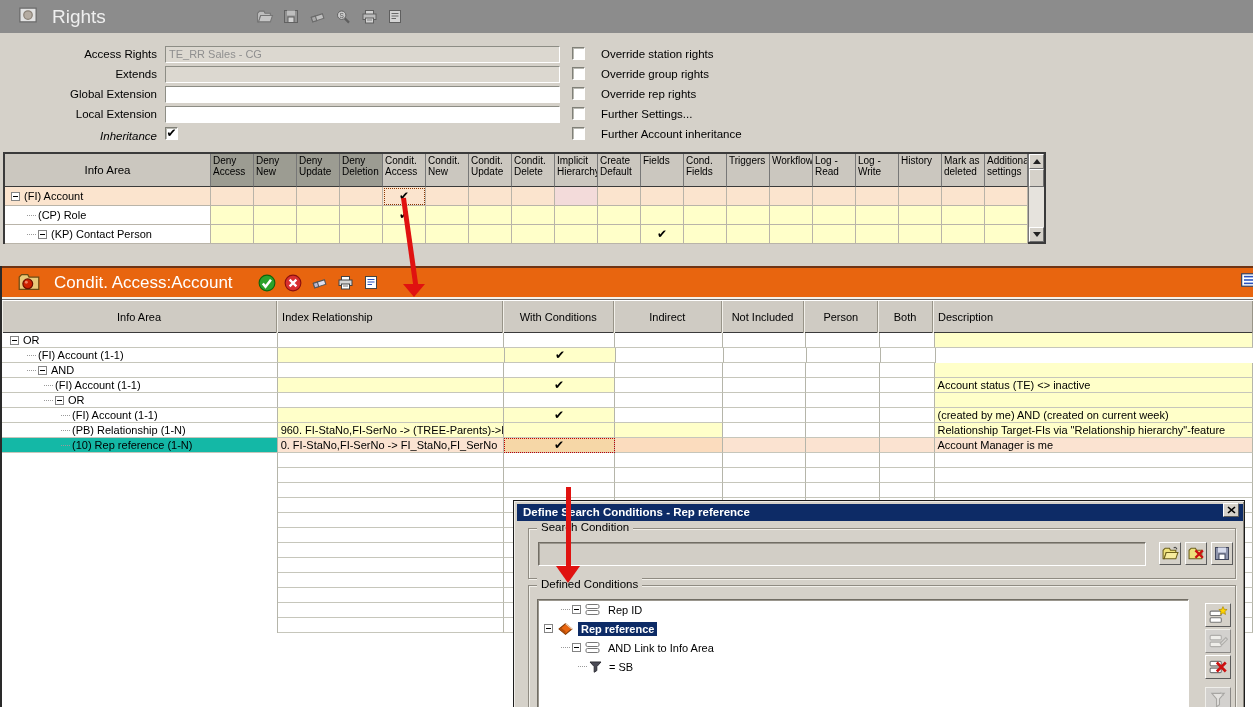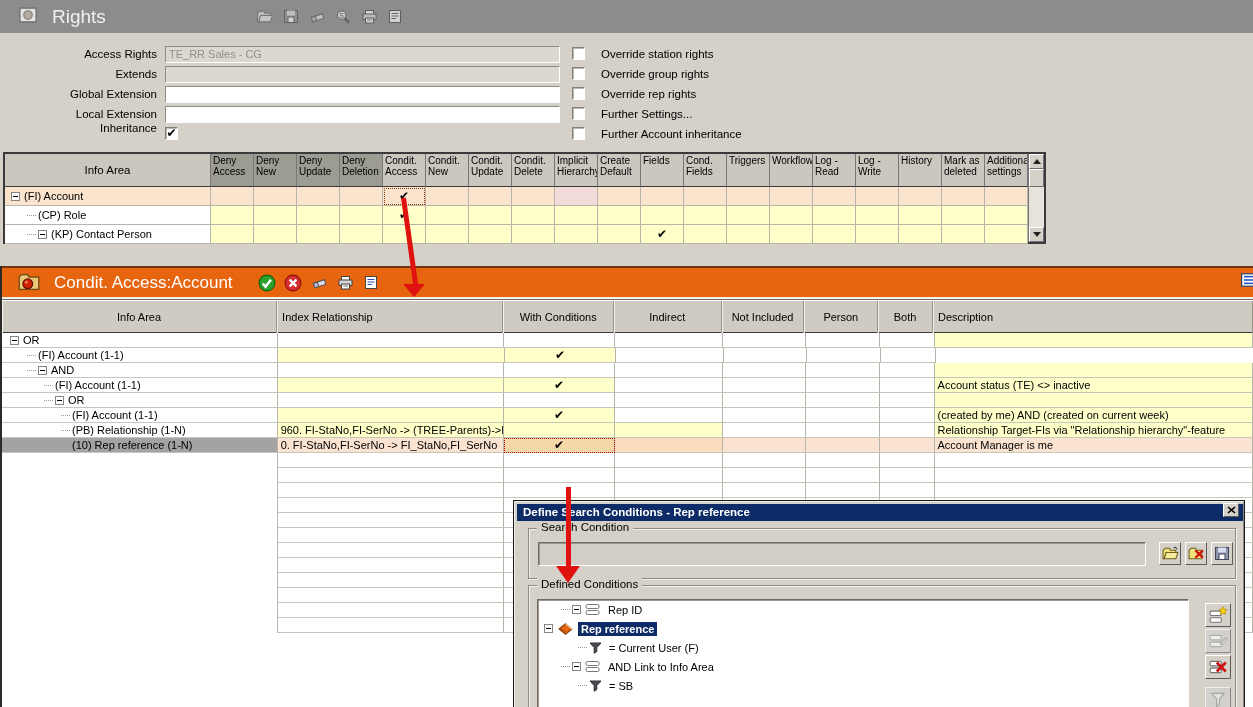"Inheritance" div.frm-label { font-style: none -> italic; top: 120px -> 128px }
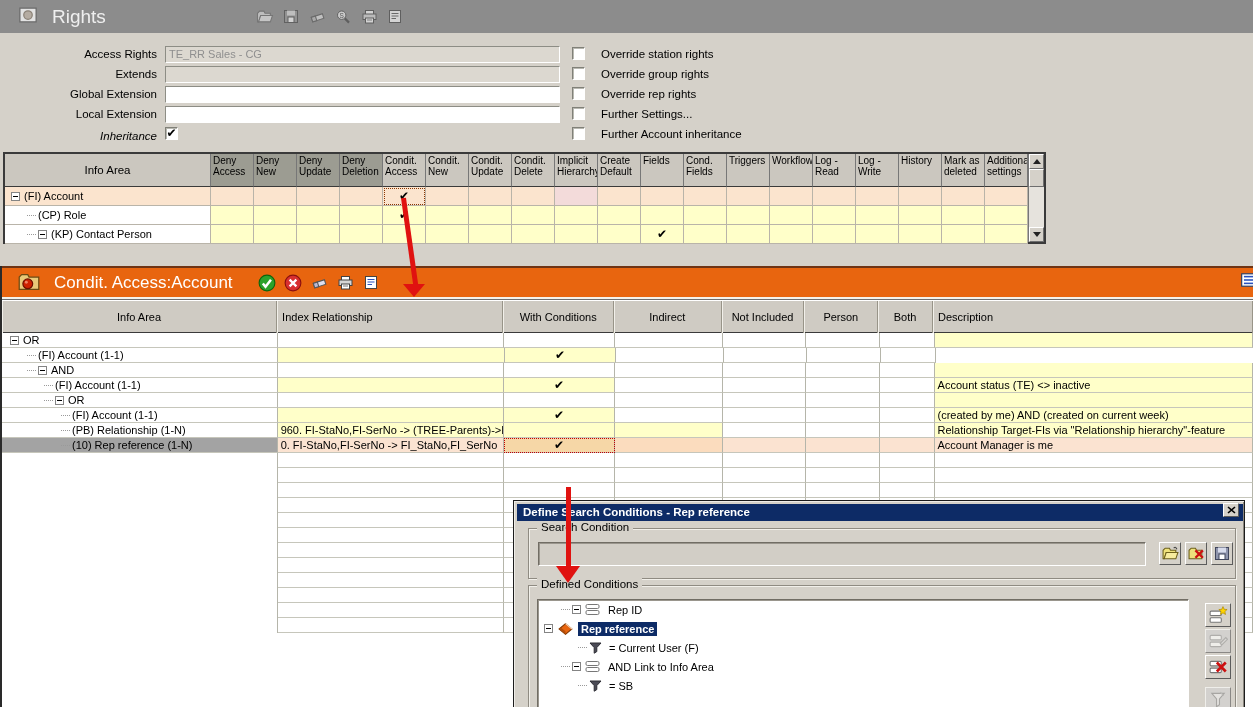"(10) Rep reference (1-N)" div.g2c { background: #a3a3a3 -> #14b8a6 }
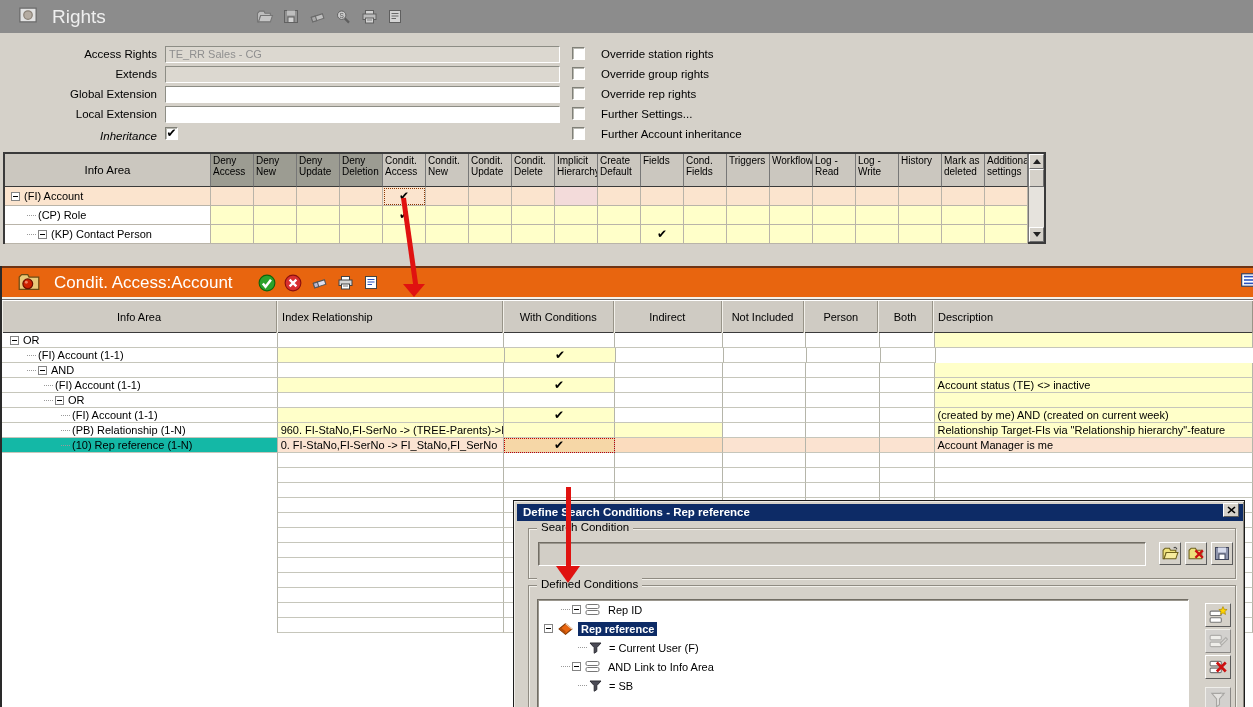"= Current User (F)" div.trow { html: <div> <span></span> <span> <svg> <path></path> </svg> </span> <span>= Current User (F)</span> </div> -> none }
